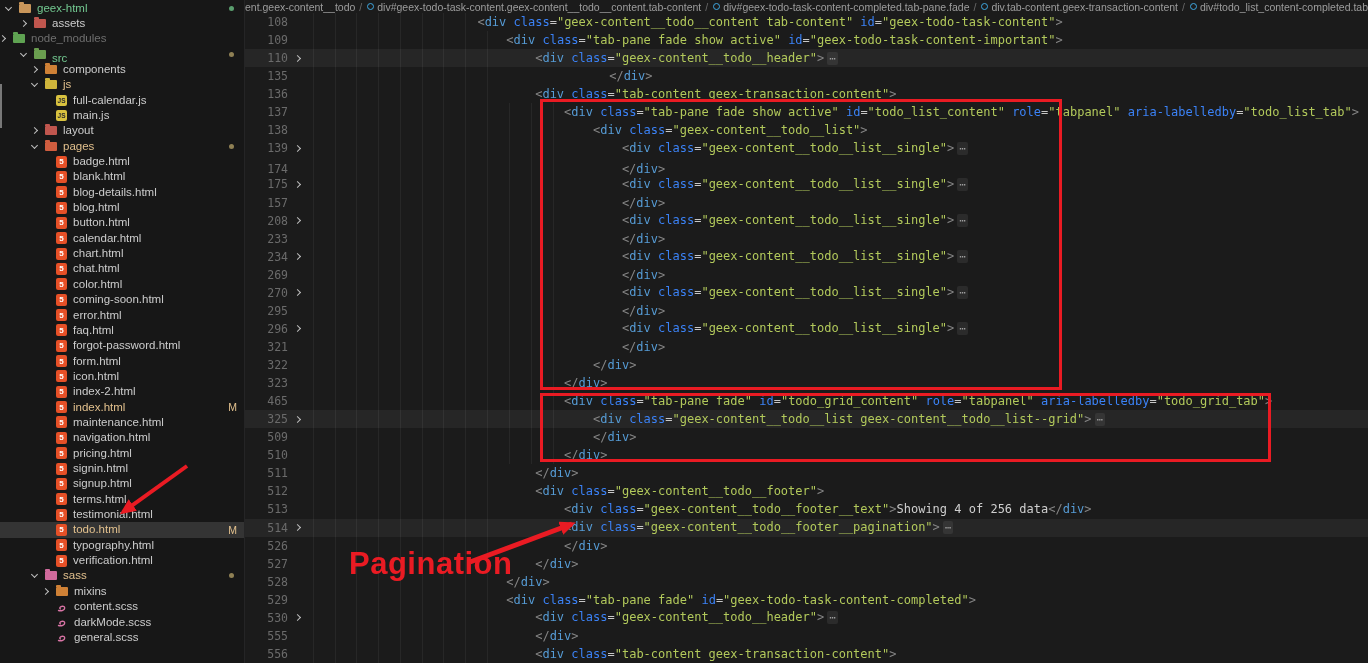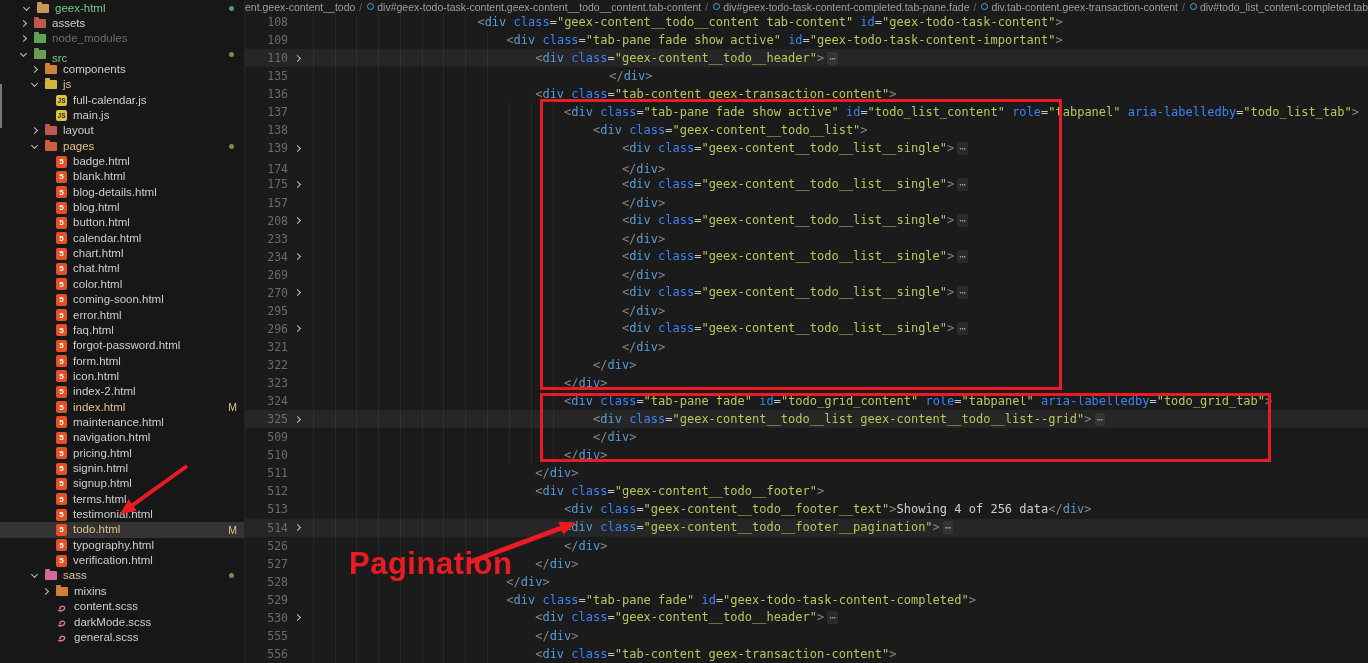"geex-html" div.trow { padding-left: 24px -> 6px }
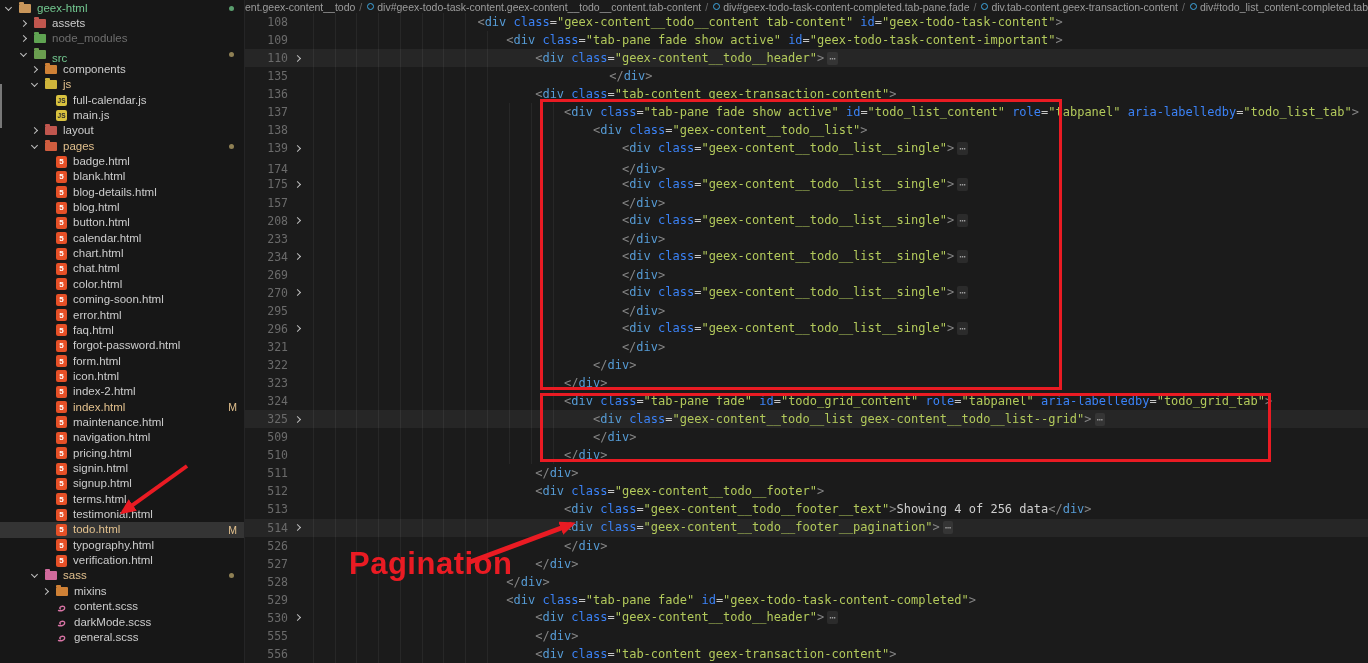"node_modules" div.trow { padding-left: 21px -> none }
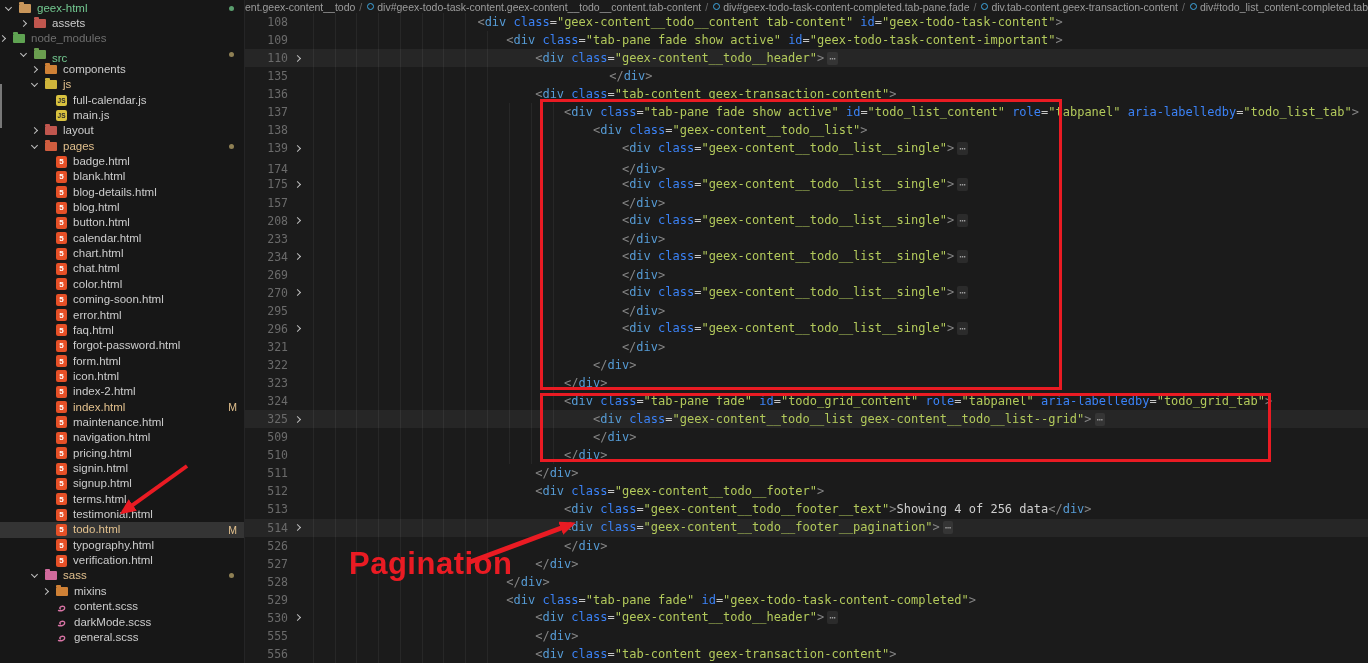"324" span.num { text: 324 -> 465 }
